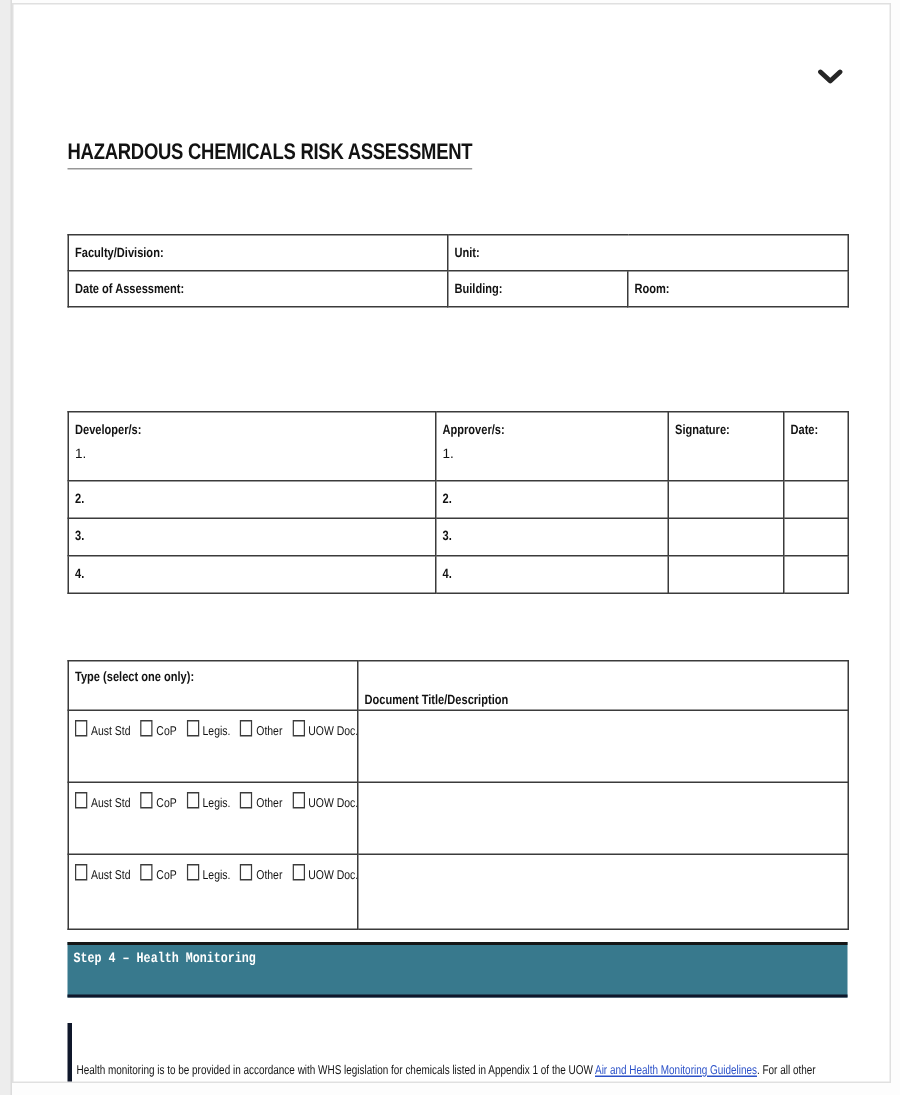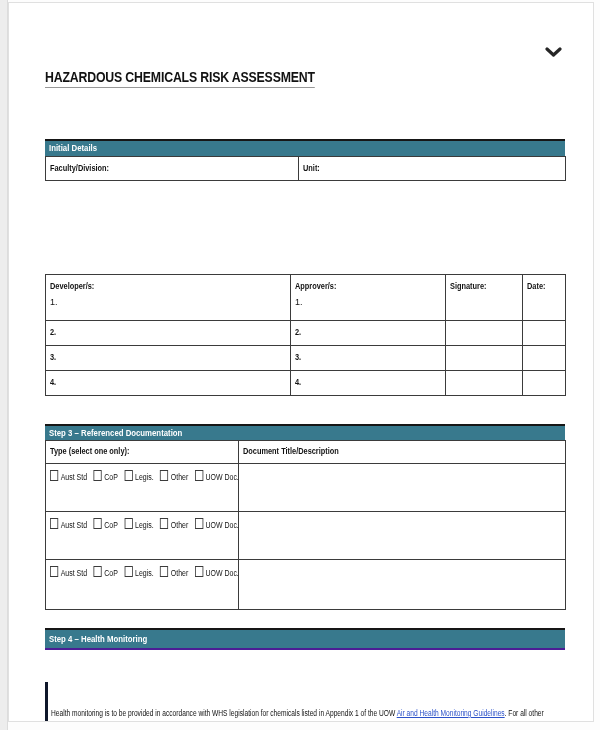"HAZARDOUS CHEMICALS RISK ASSESSMENT" .doc-title { top: 65px -> 90px }
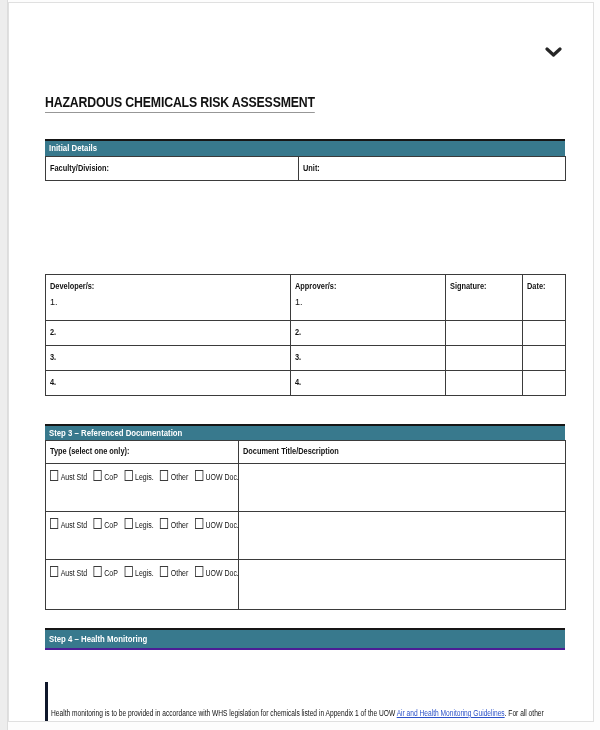"Initial Details" div.bar { html: <div> <span>Initial Details</span> </div> -> none }
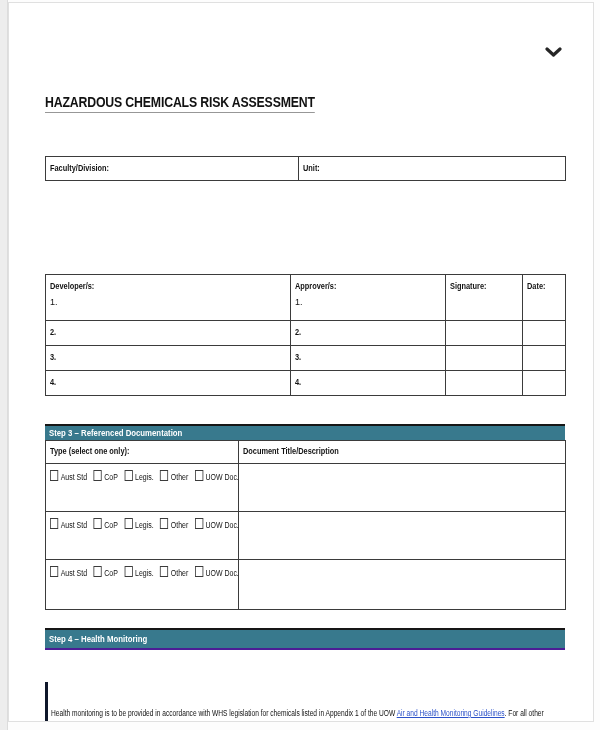"Date of Assessment:" tr { html: none -> <tr> <td><span>Date of Assessment:</span></td> <td><span>Building:</span></td> <td><span>Room:</span></td> </tr> }
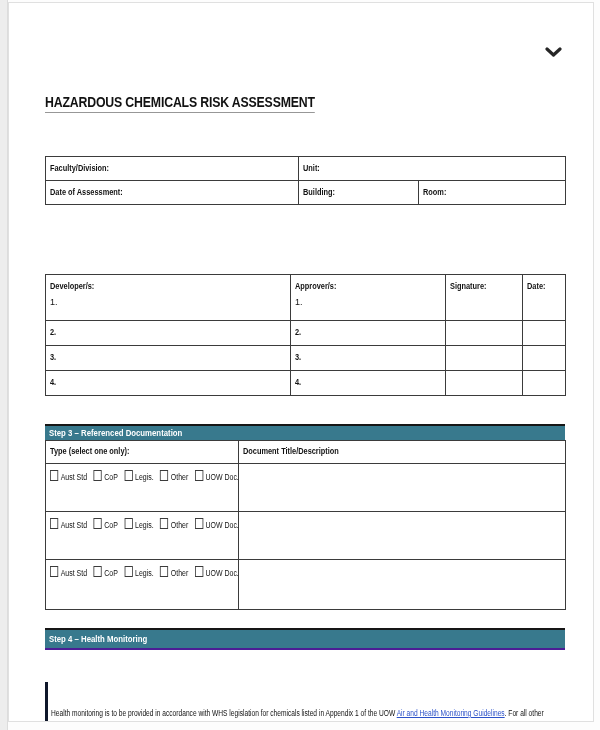"Step 3 – Referenced Documentation" div.bar { html: <div> <span>Step 3 – Referenced Documentation</span> </div> -> none }
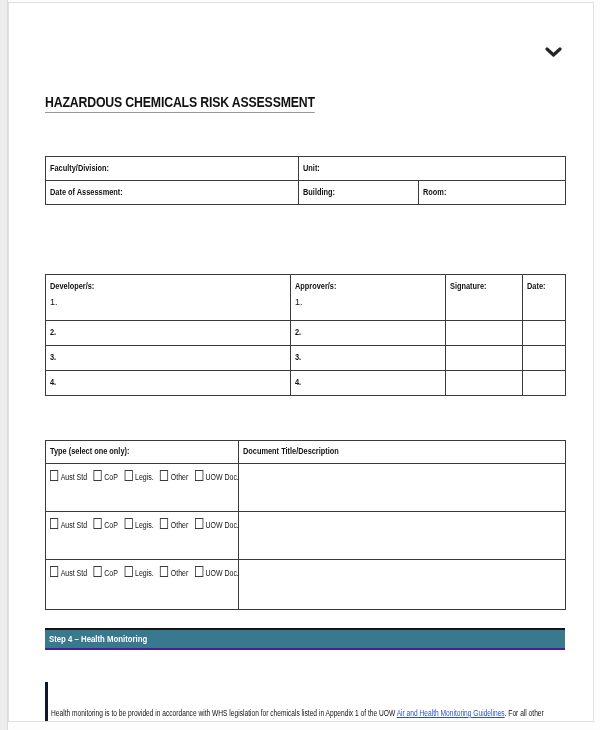"Document Title/Description" td { padding-top: 5px -> 20px }
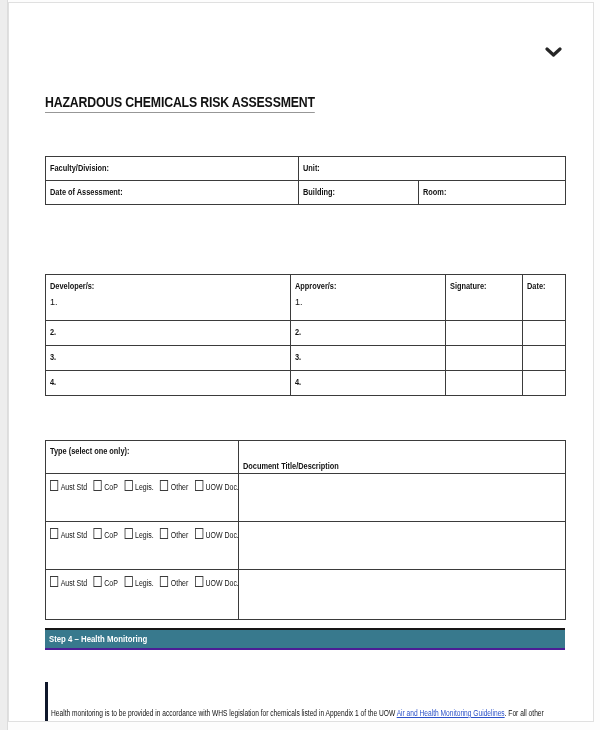"Step 4 – Health Monitoring" .bar-tall { border-bottom: 2px solid #4c1d95 -> 2px solid #0f172a; font-family: none -> Liberation Mono, monospace; height: 22px -> 37px }
